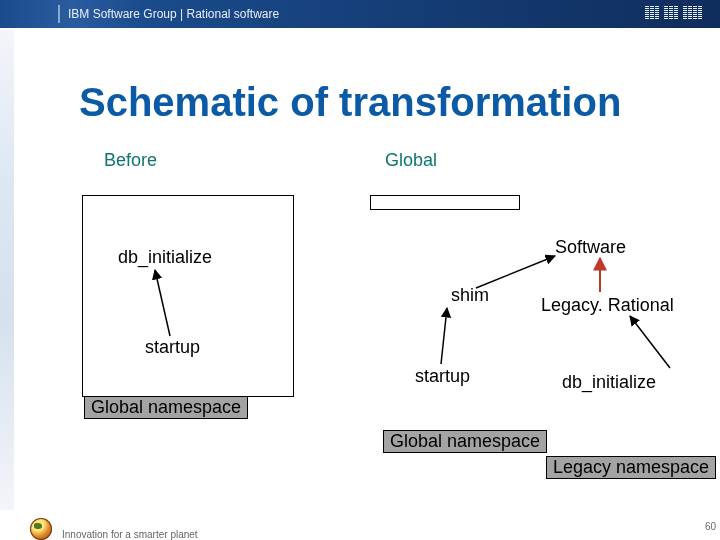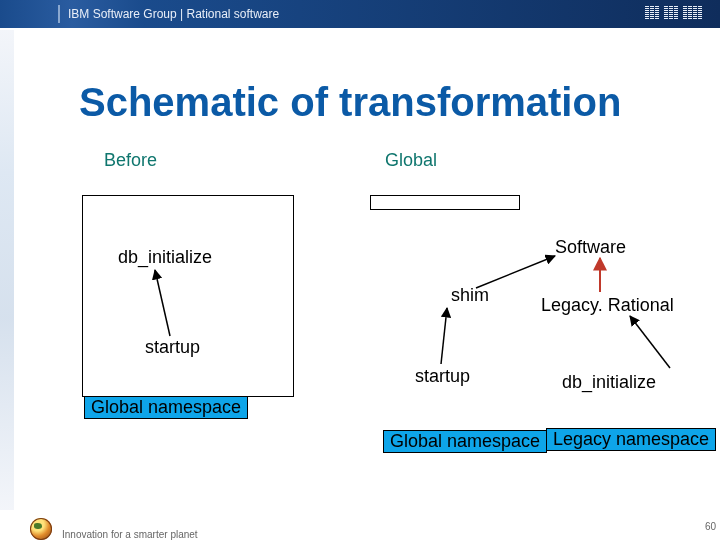"Global namespace" .lbl.framed { background: #0ea5e9 -> #a3a3a3 }
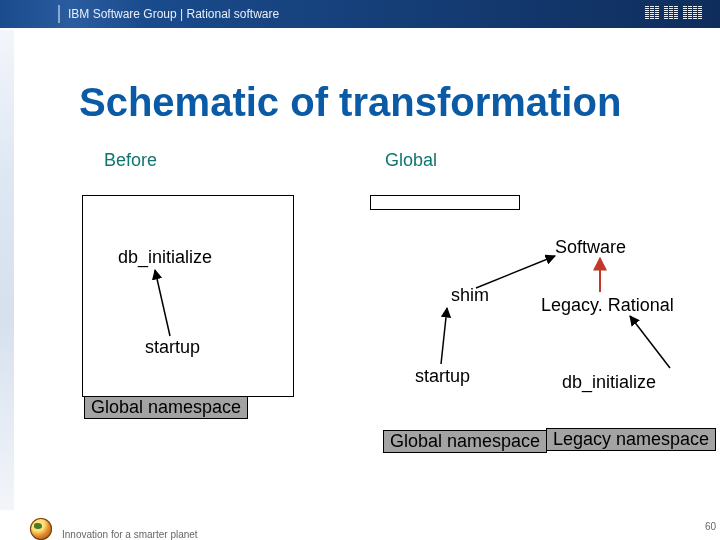"Legacy namespace" #a-legacyns { top: 428px -> 456px }
